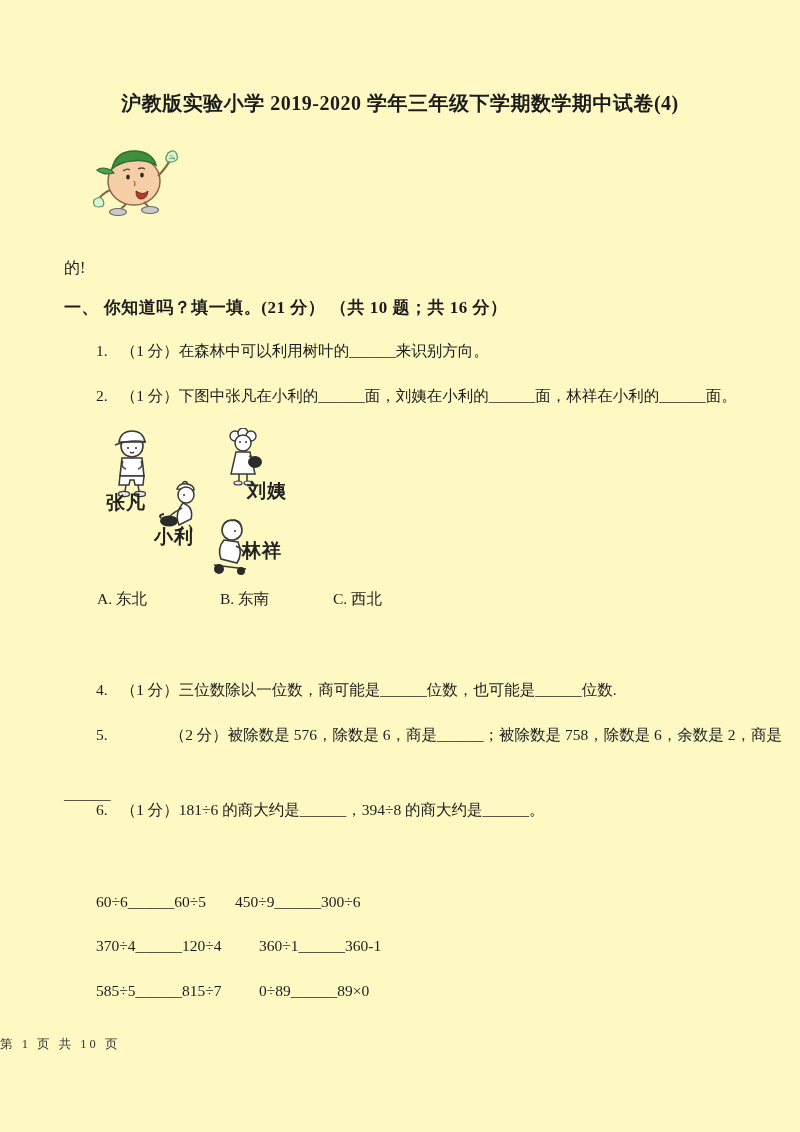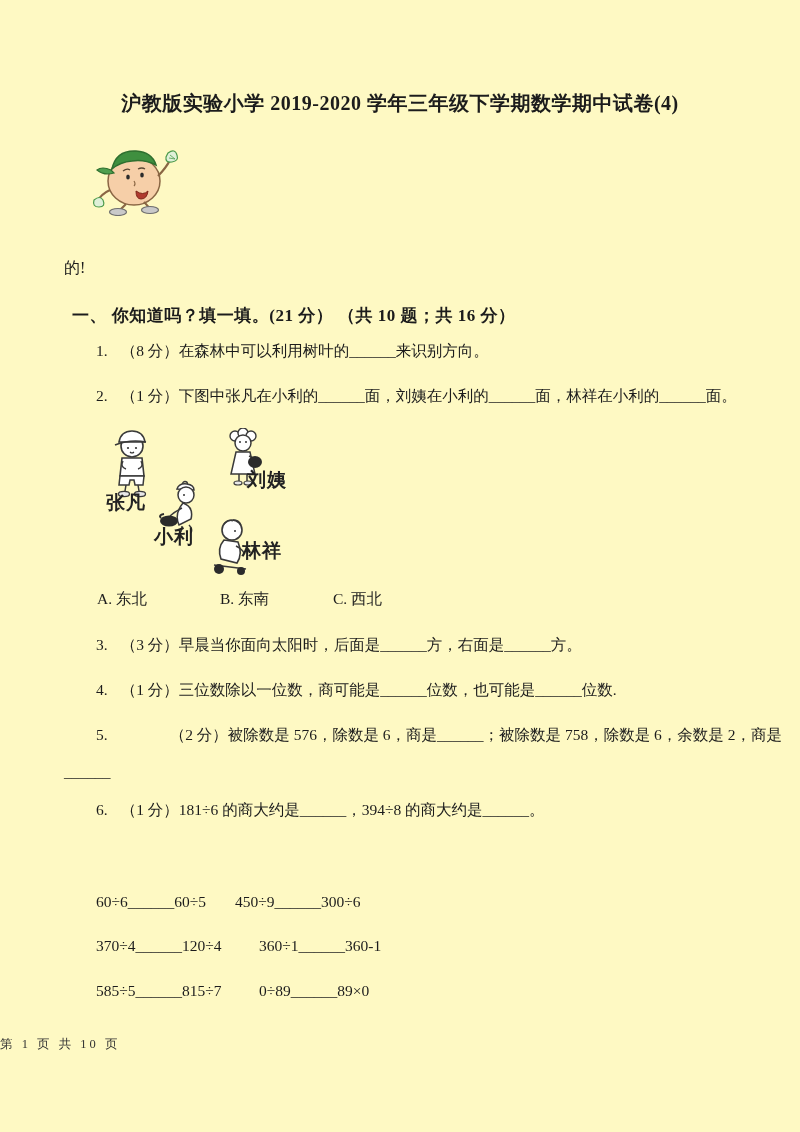"一、 你知道吗？填一填。(21 分） （共 10" .section { margin: 8px -> 0 }
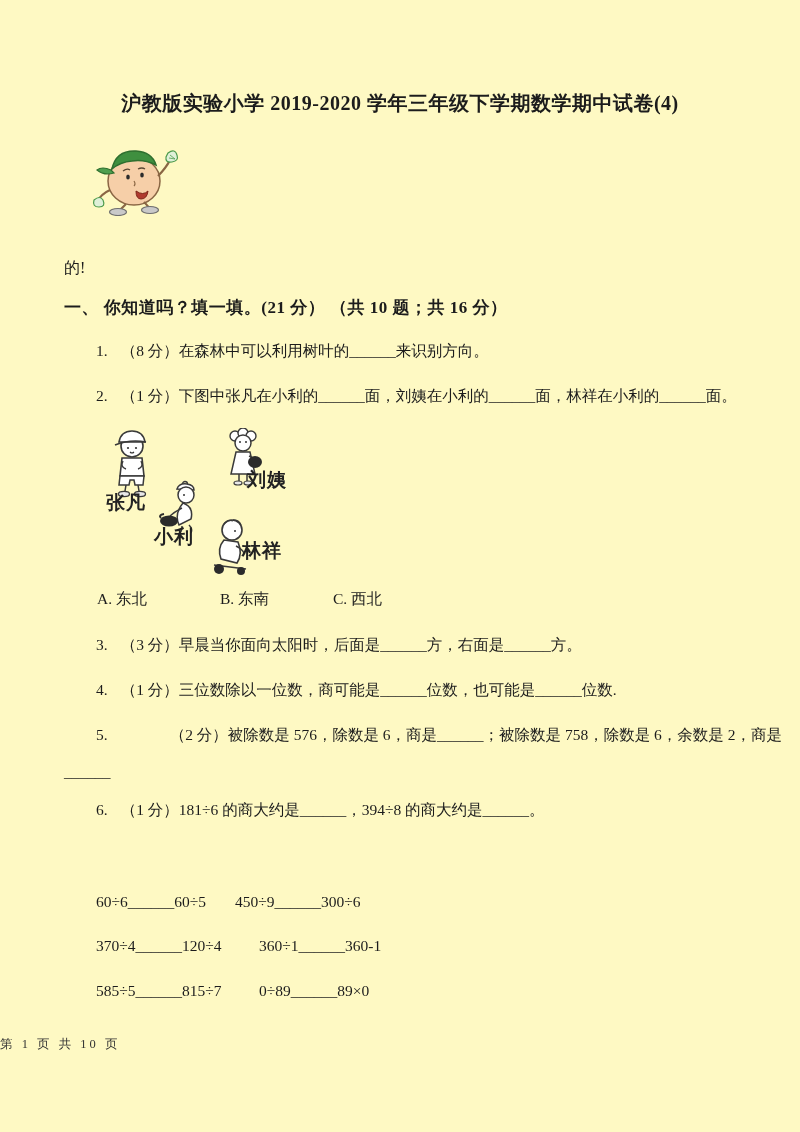"（8 分）在森林中可以利用树叶的______来识别方向。" span.qtext { text: 8 -> 1 }
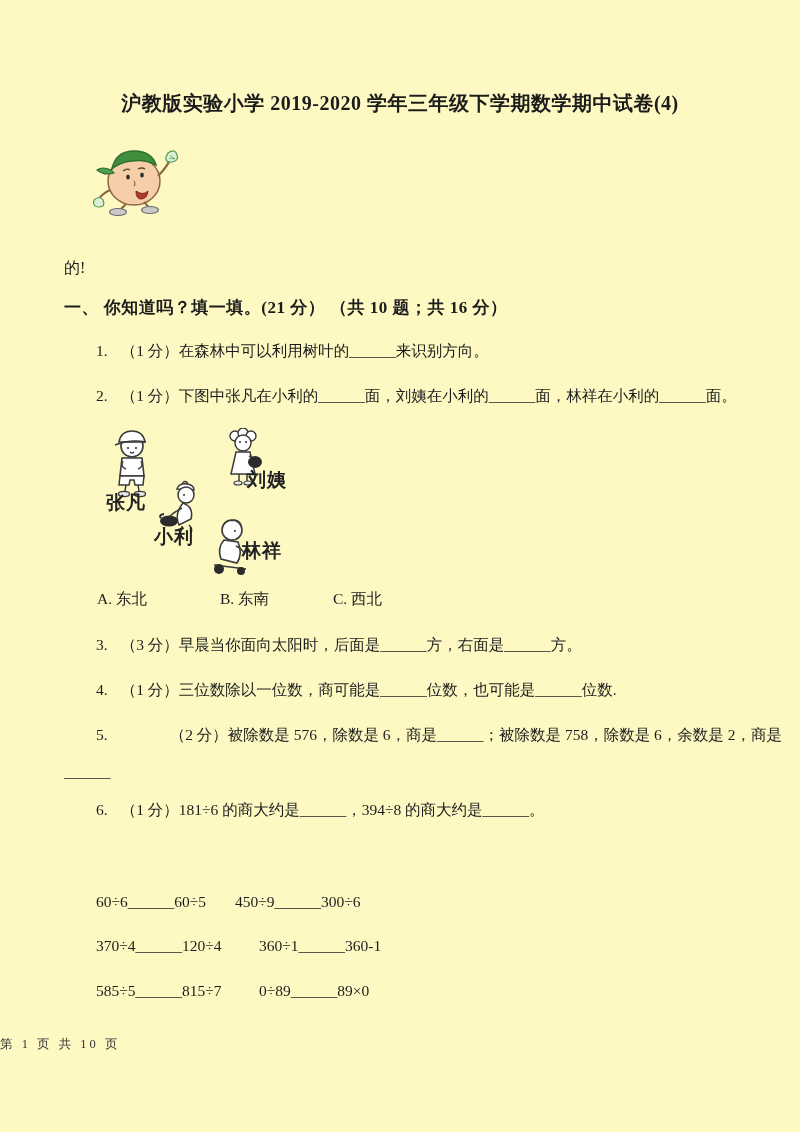"刘姨" div.figlabel { top: 47px -> 58px }
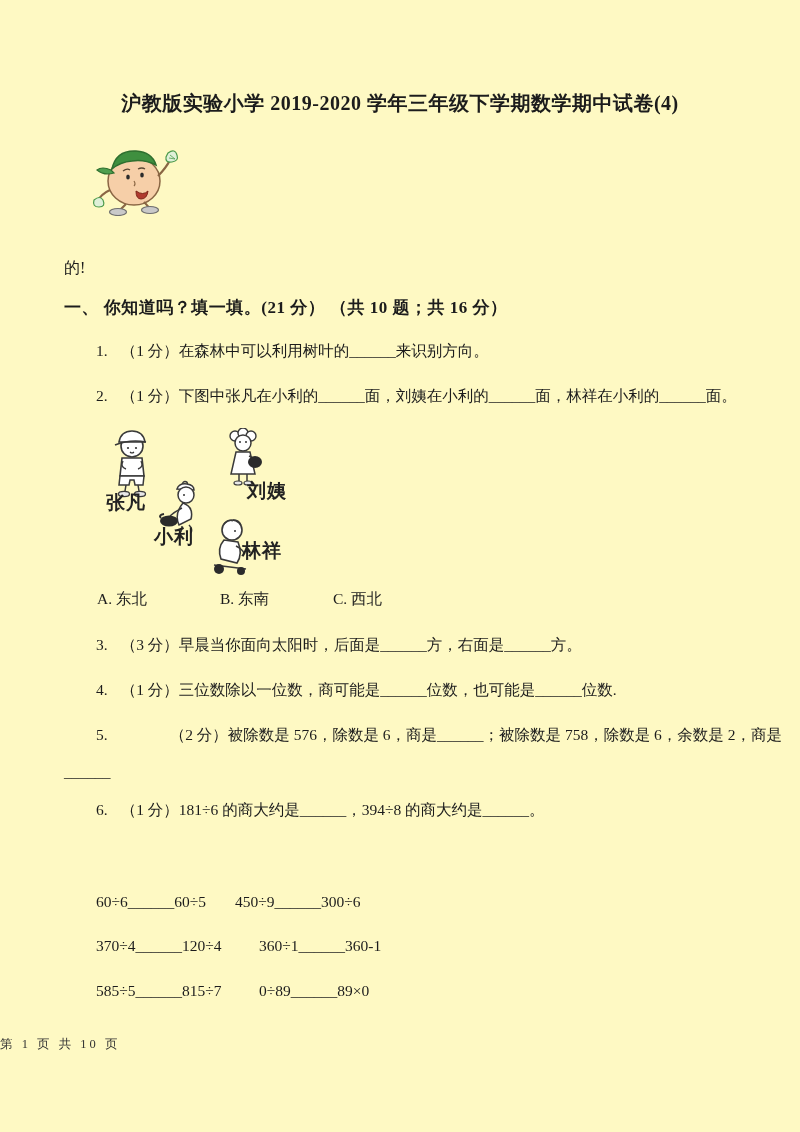"3. （3 分）早晨当你面向太阳时，后面是______方，右面是______方。" div.q { html: <div> <span>3.</span><span>（3 分）早晨当你面向太阳时，后面是______方，右面是______方。</span> </div> -> none }
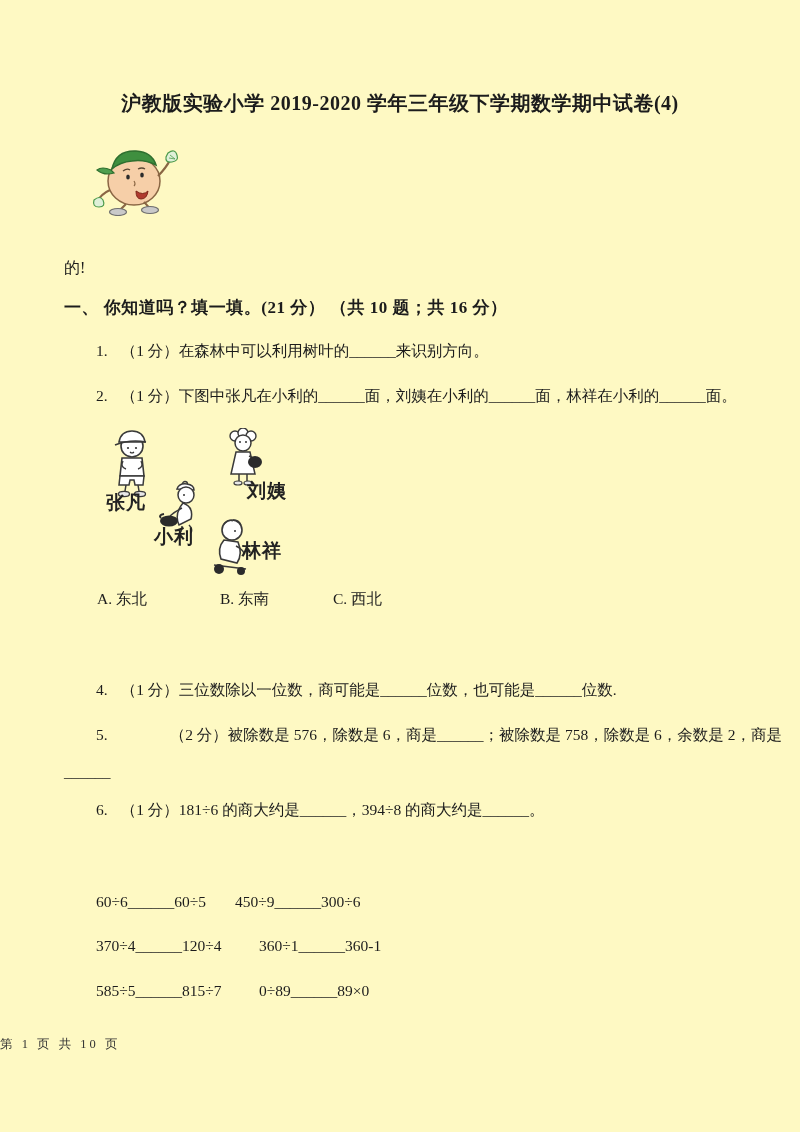"______" .q5b { margin-top: none -> 22px }
